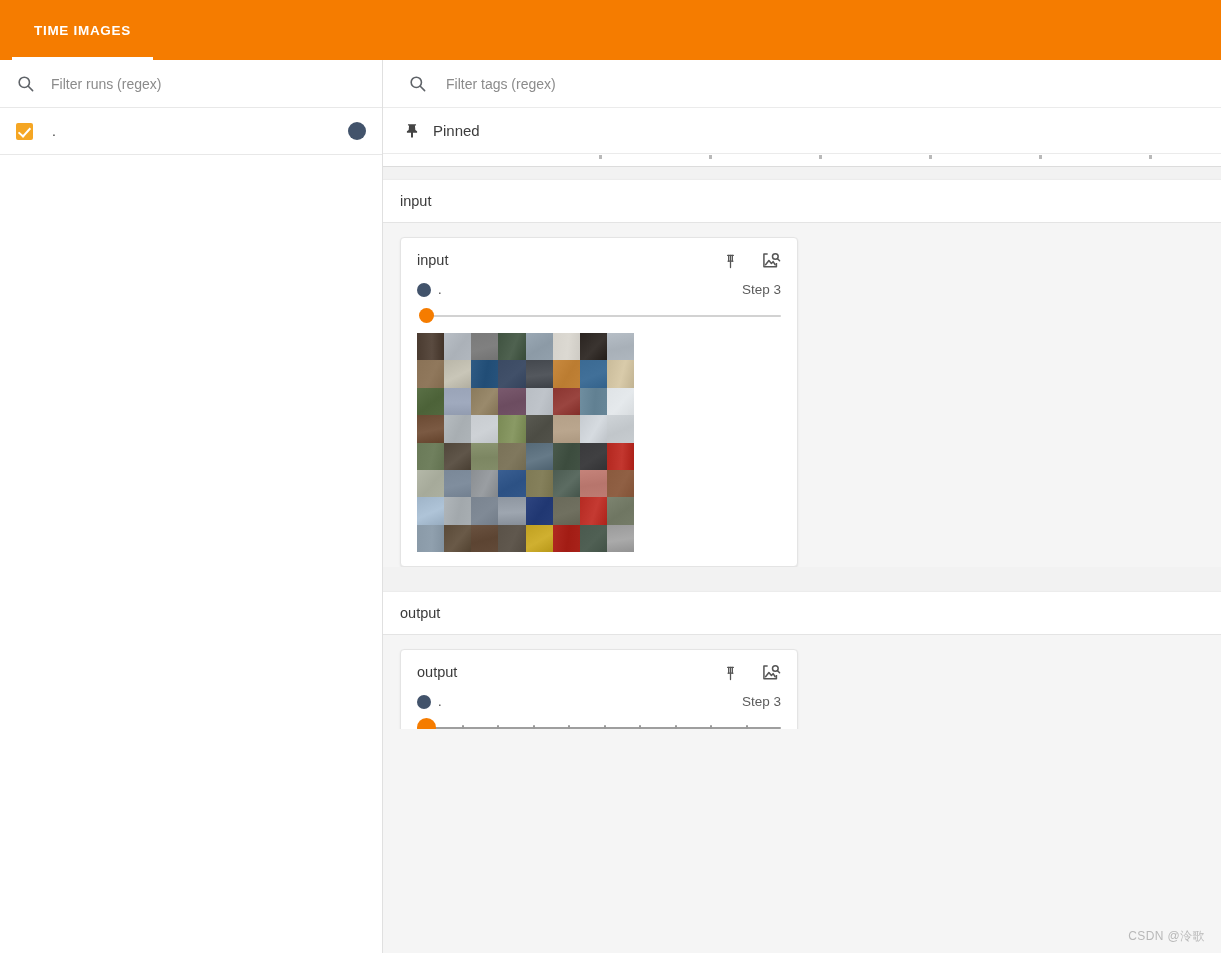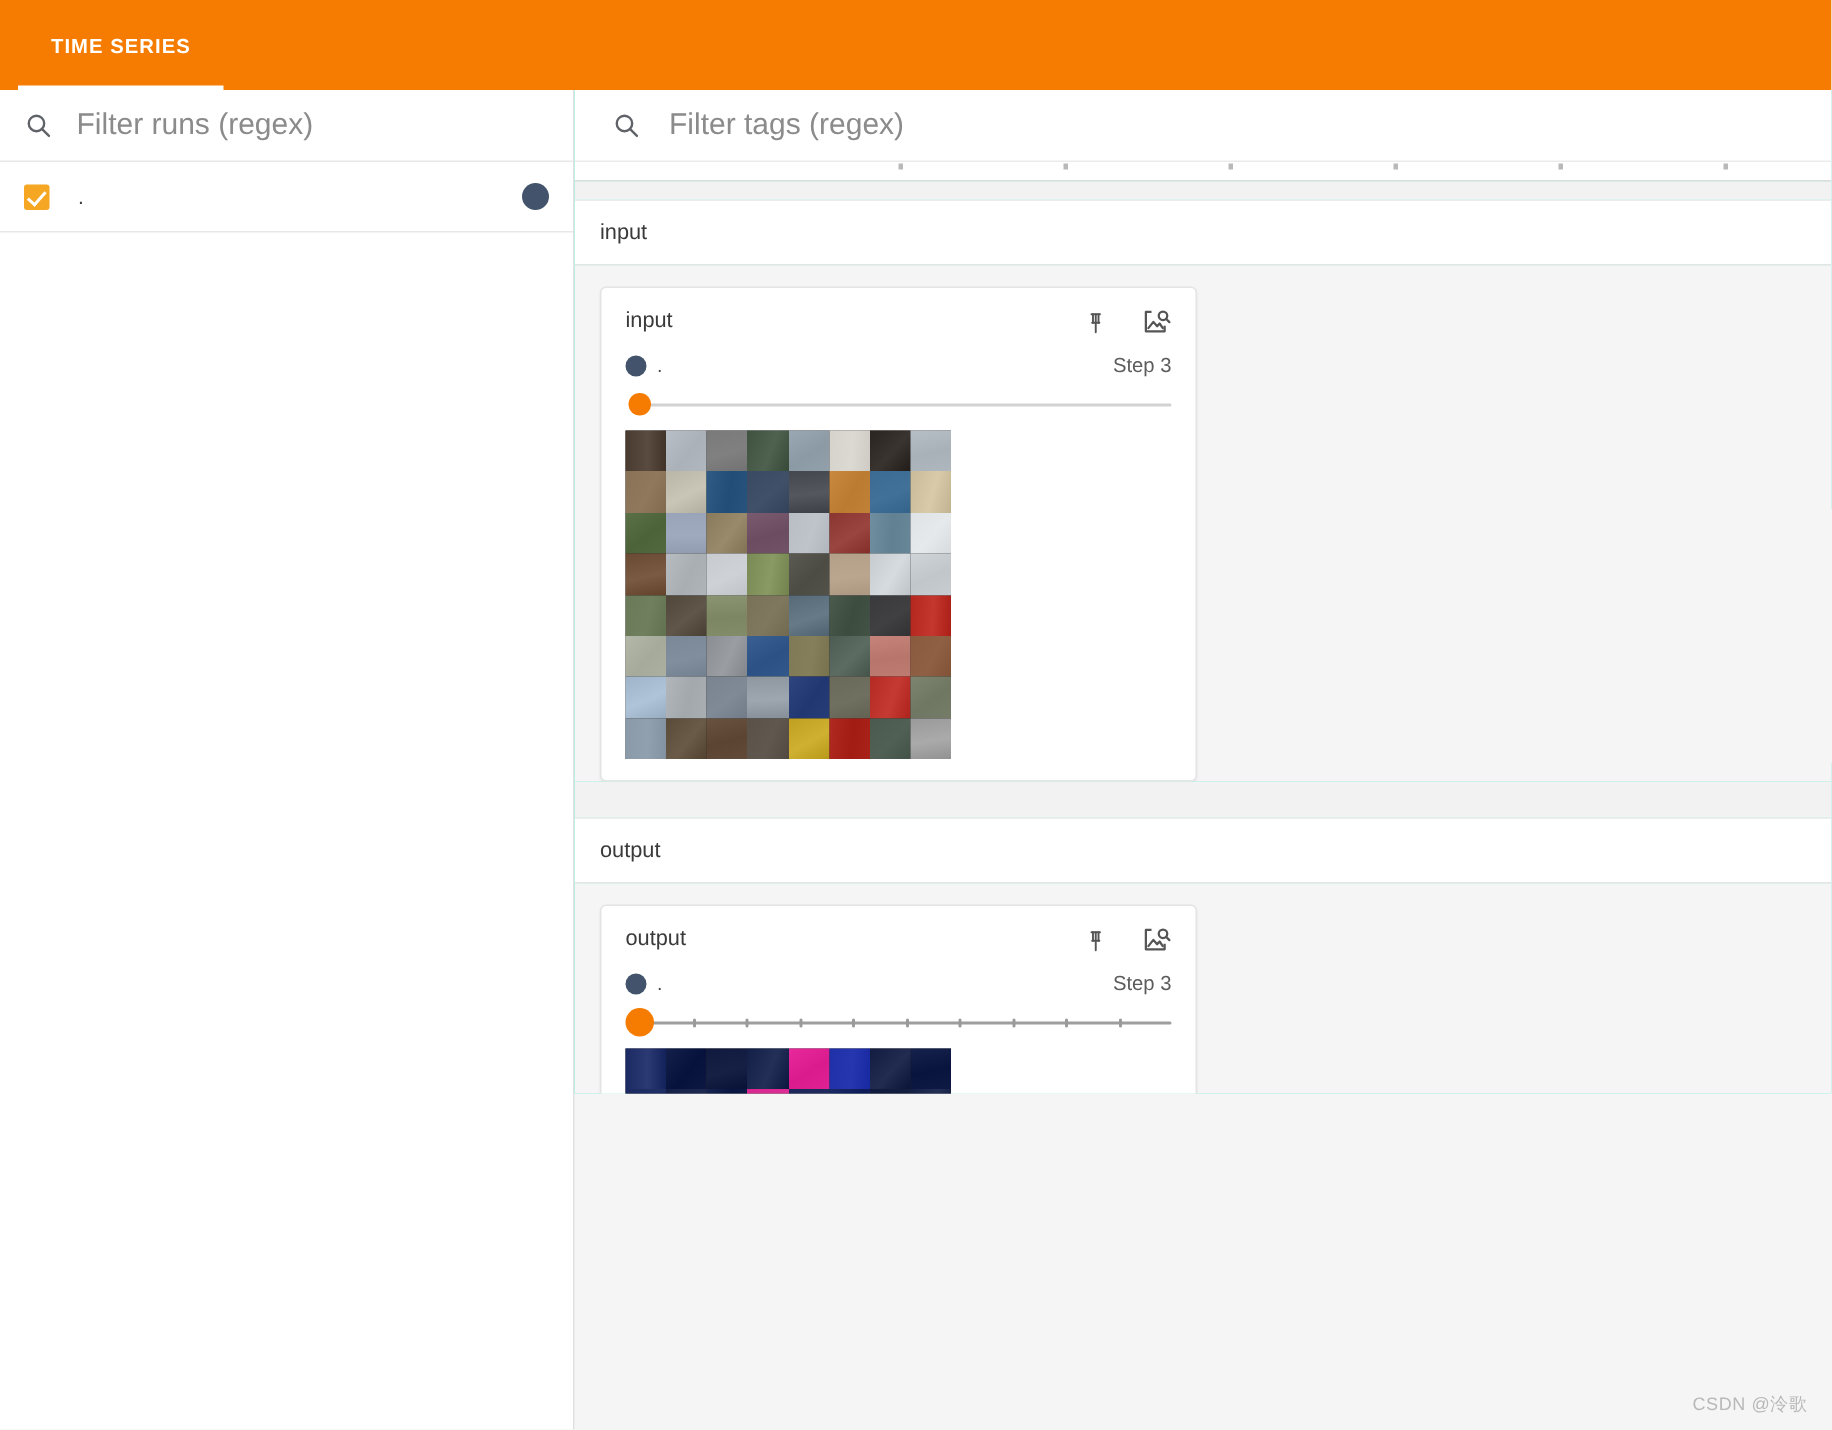"TIME SERIES" span { text: SERIES -> IMAGES }
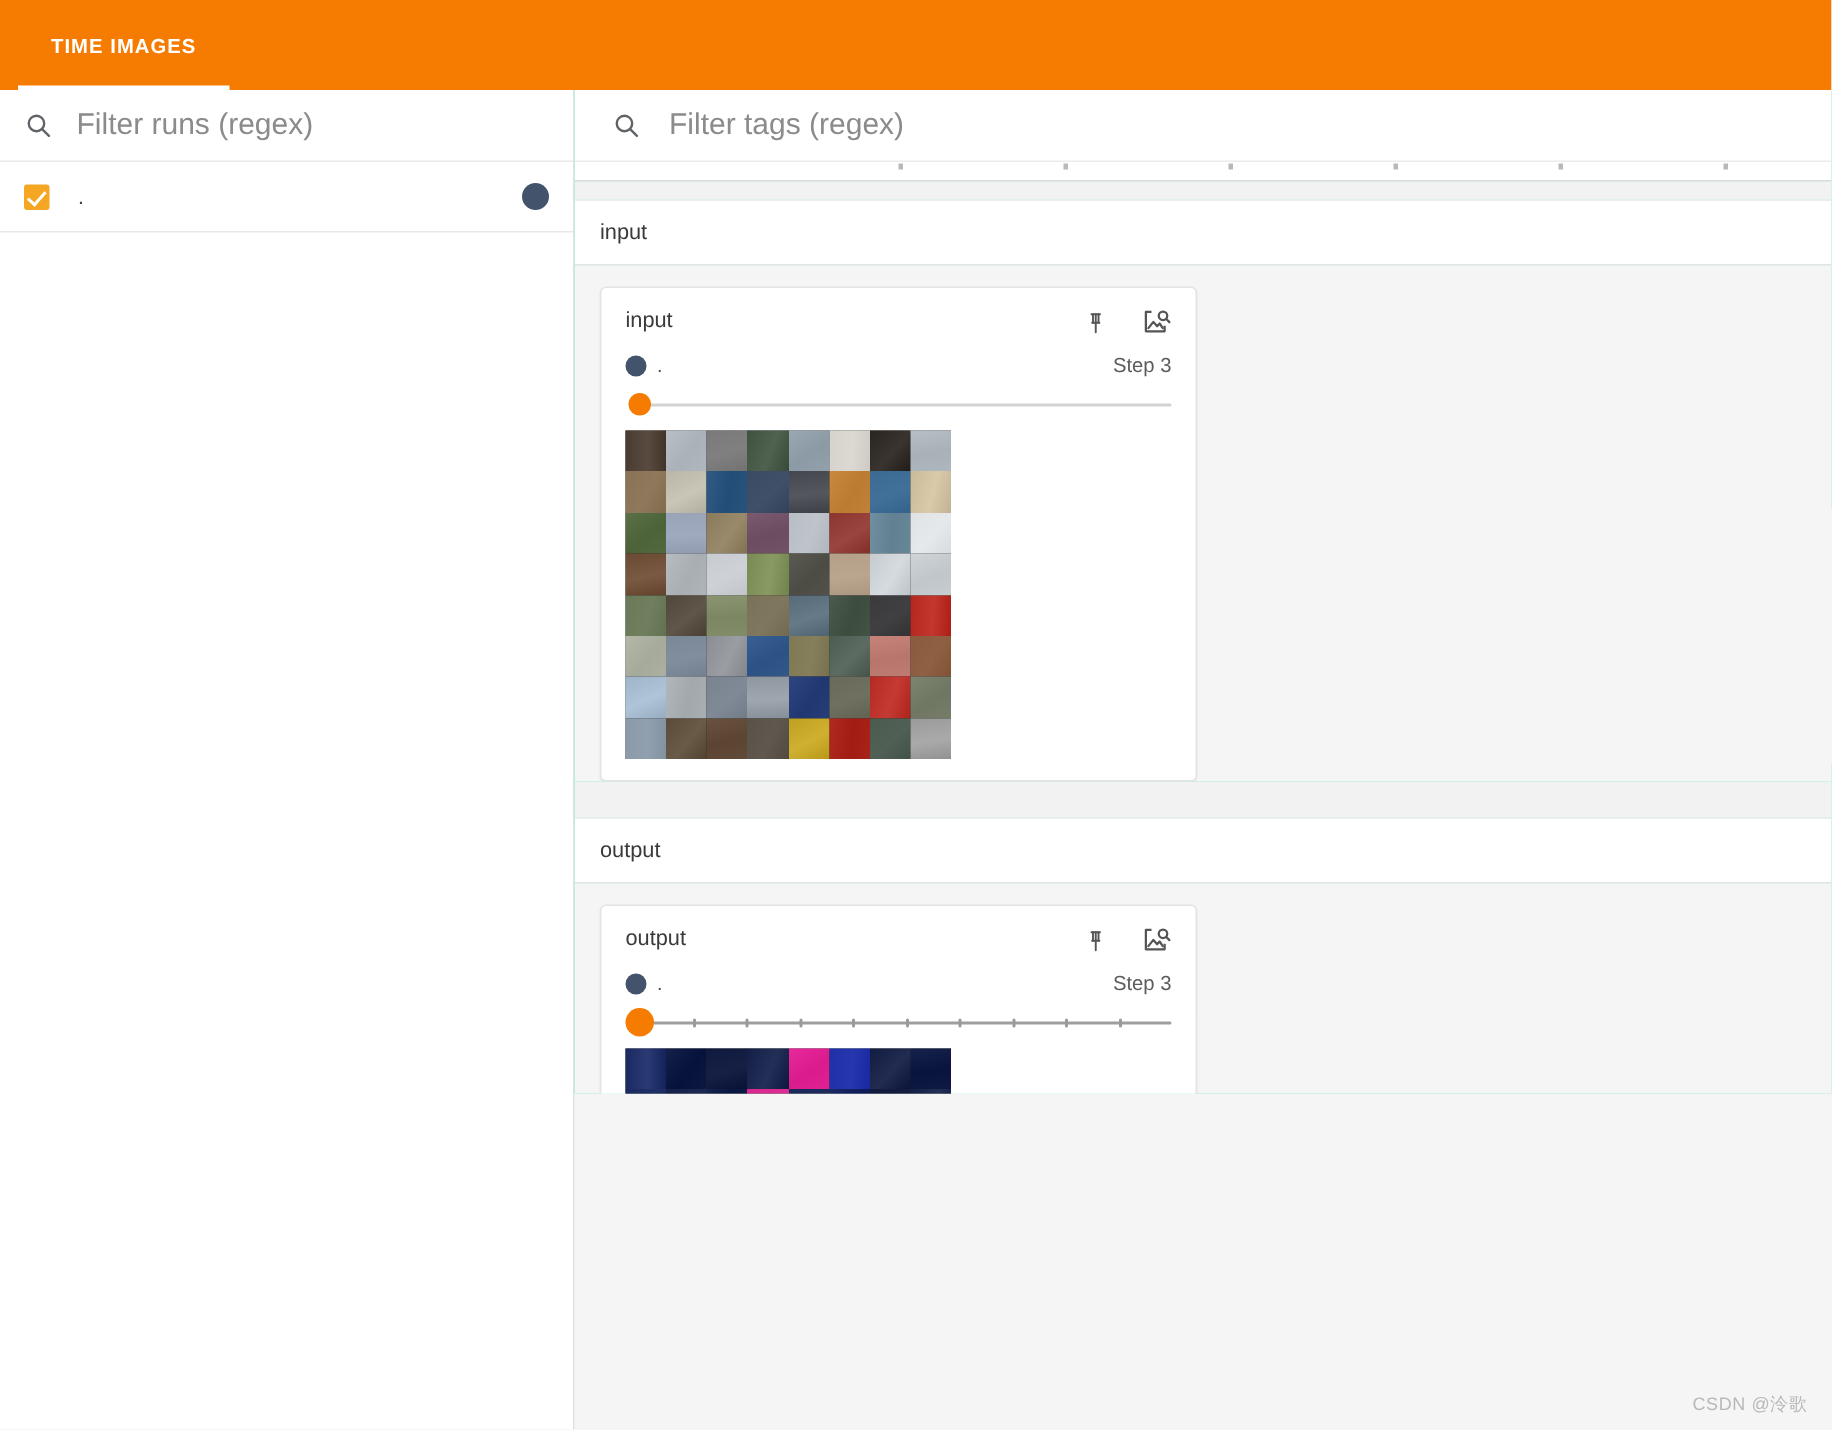"Filter runs (regex)" .filter-input { font-size: 20px -> 14px }
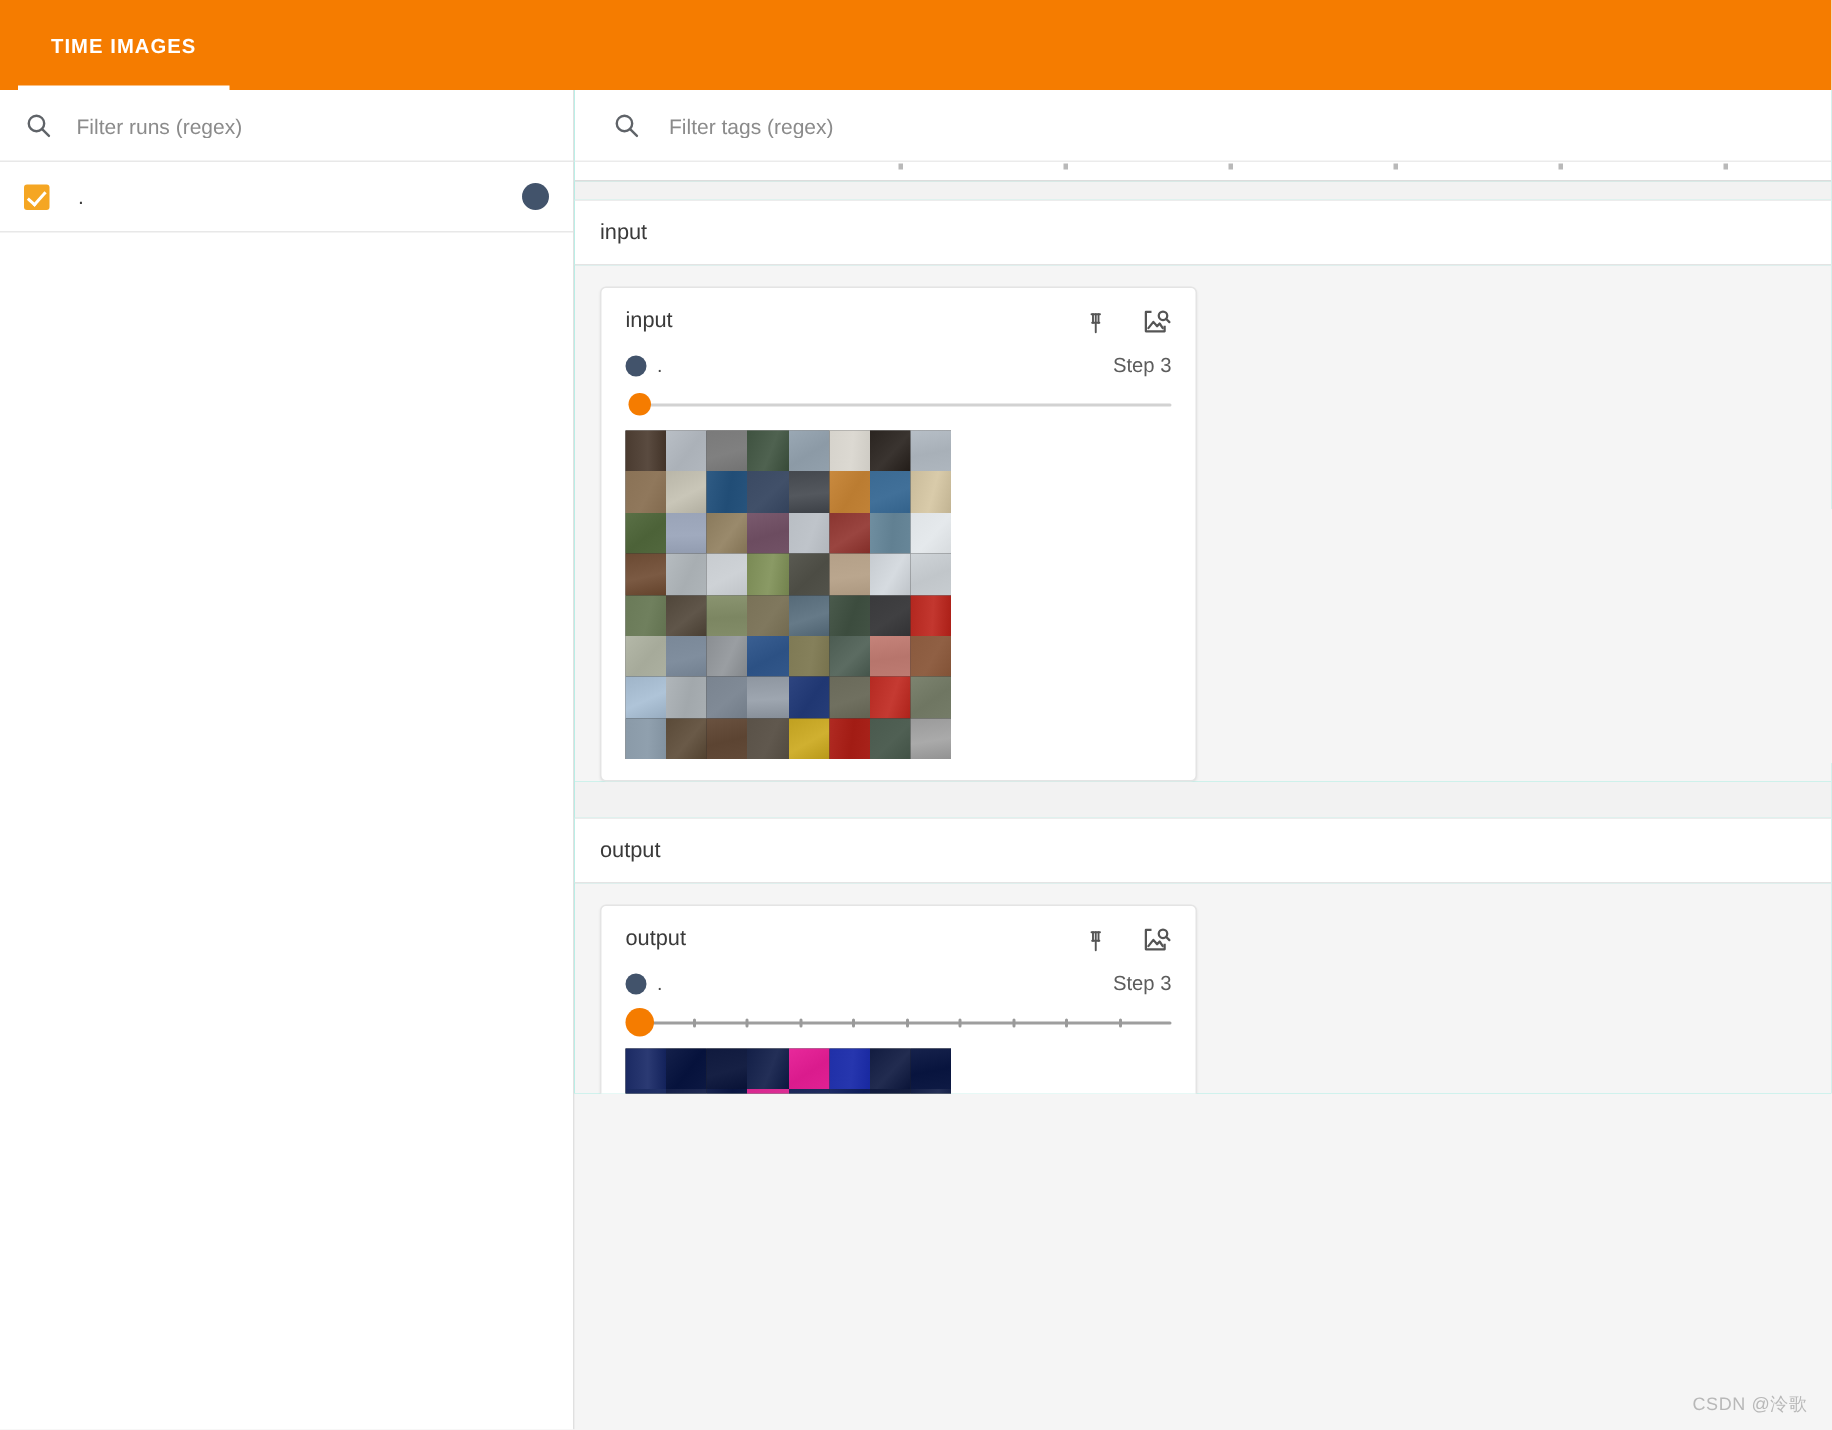"Pinned" div.pinned-row { html: none -> <div> <span> <svg> <path></path> </svg> </span> <span>Pinned</span> </div> }
